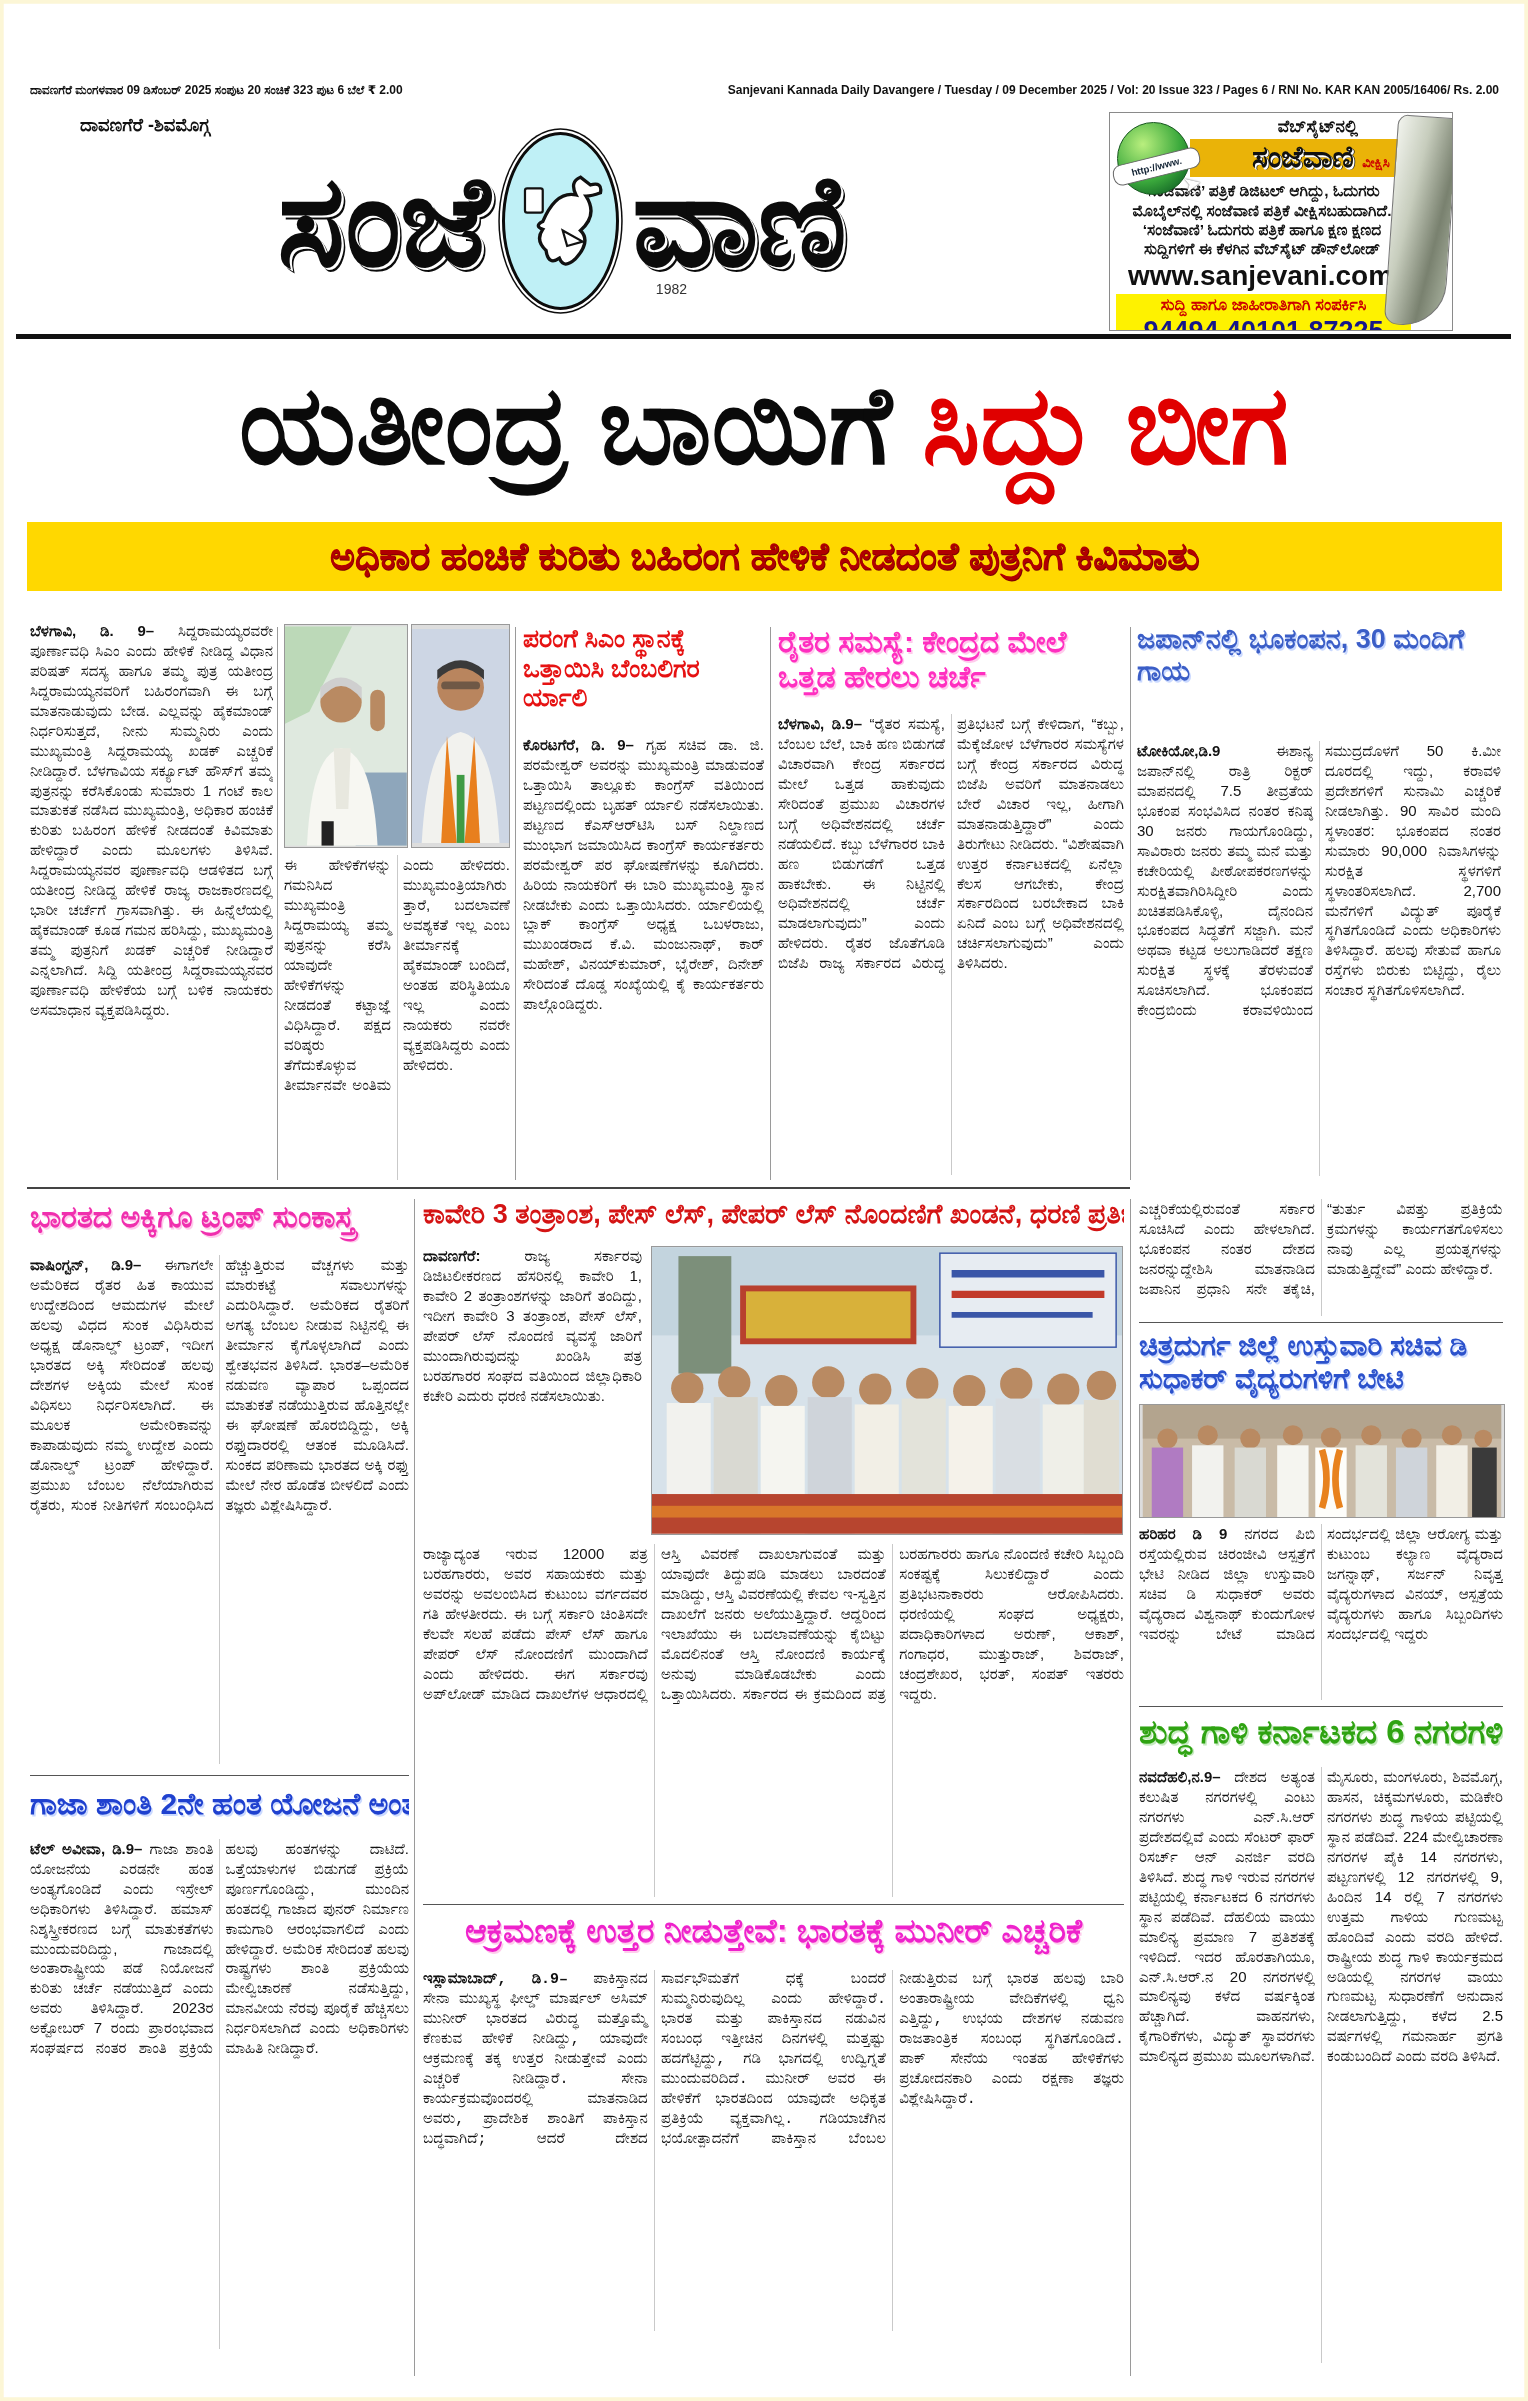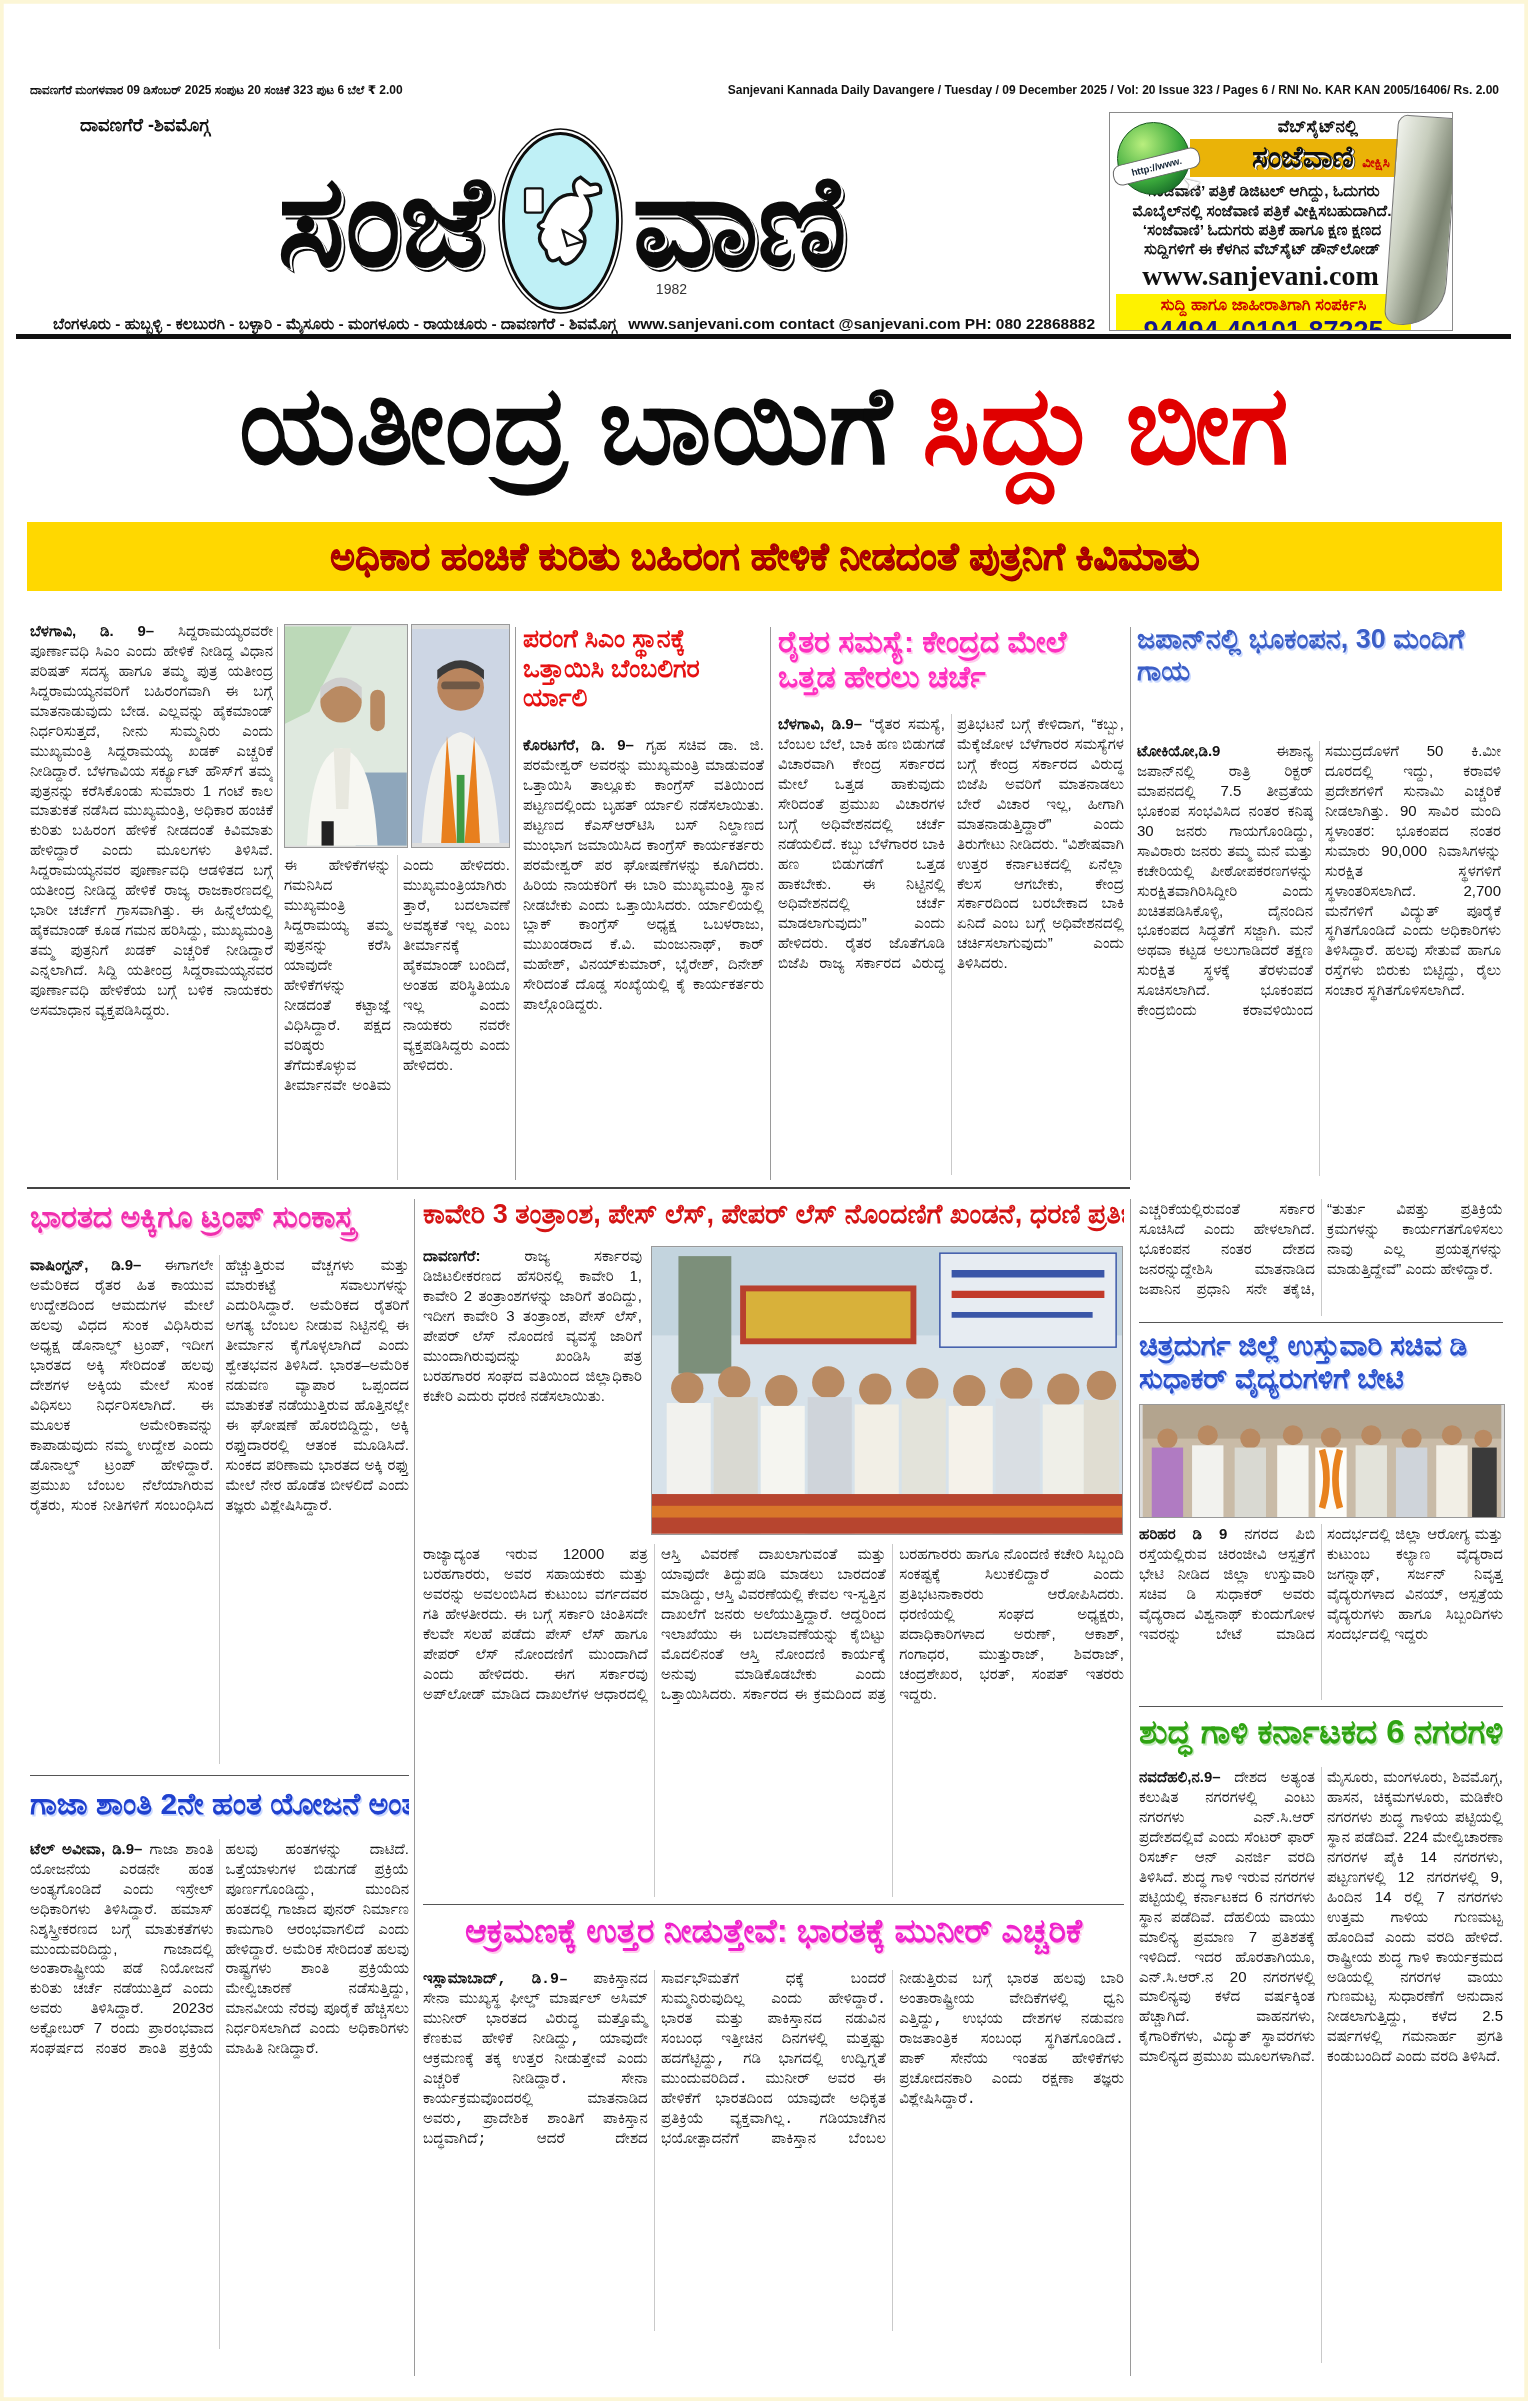"www.sanjevani.com" div.row { font-family: Liberation Serif, serif -> none }
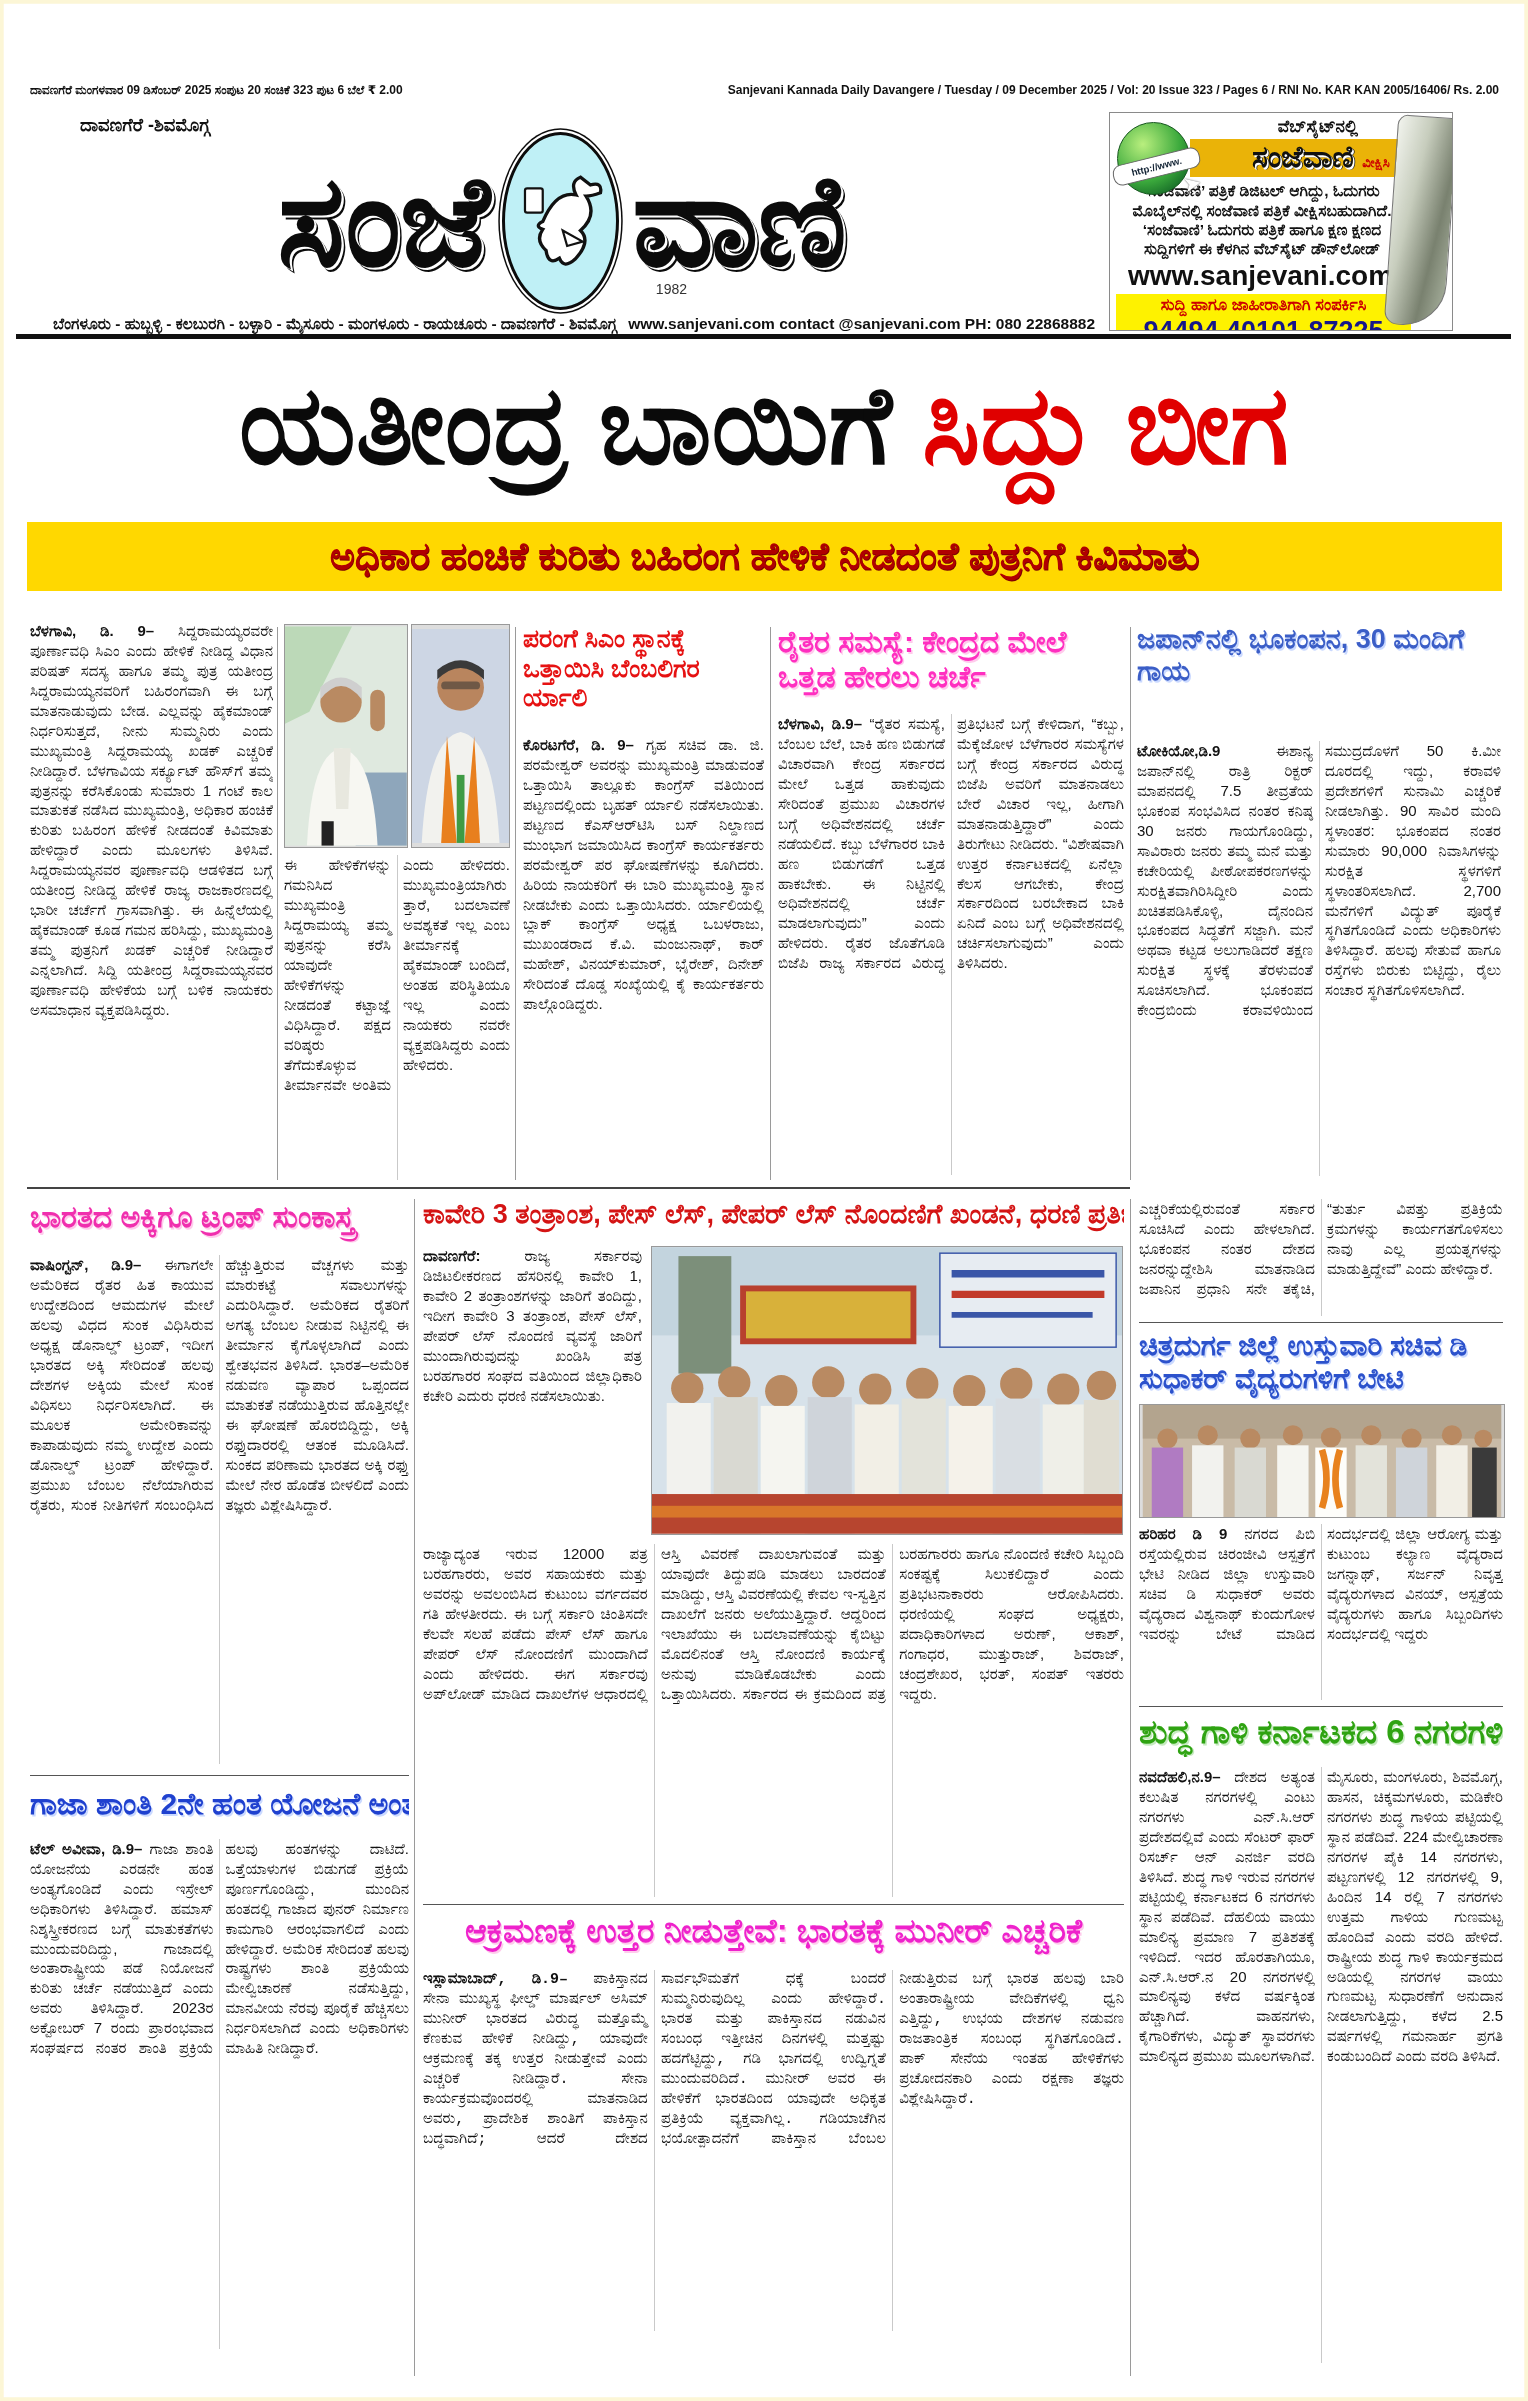"ಬೆಂಗಳೂರು - ಹುಬ್ಬಳ್ಳಿ - ಕಲಬುರಗಿ" div.abs { html: <div> <span>ಬೆಂಗಳೂರು - ಹುಬ್ಬಳ್ಳಿ - ಕಲಬುರಗಿ - ಬಳ್ಳಾರಿ - ಮೈಸೂರು - ಮಂಗಳೂರು - ರಾಯಚೂರು - ದಾವಣಗೆರೆ - ಶಿವಮೊಗ್ಗ</span> <span>www.sanjevani.com contact @sanjevani.com PH: 080 22868882</span> </div> -> none }
